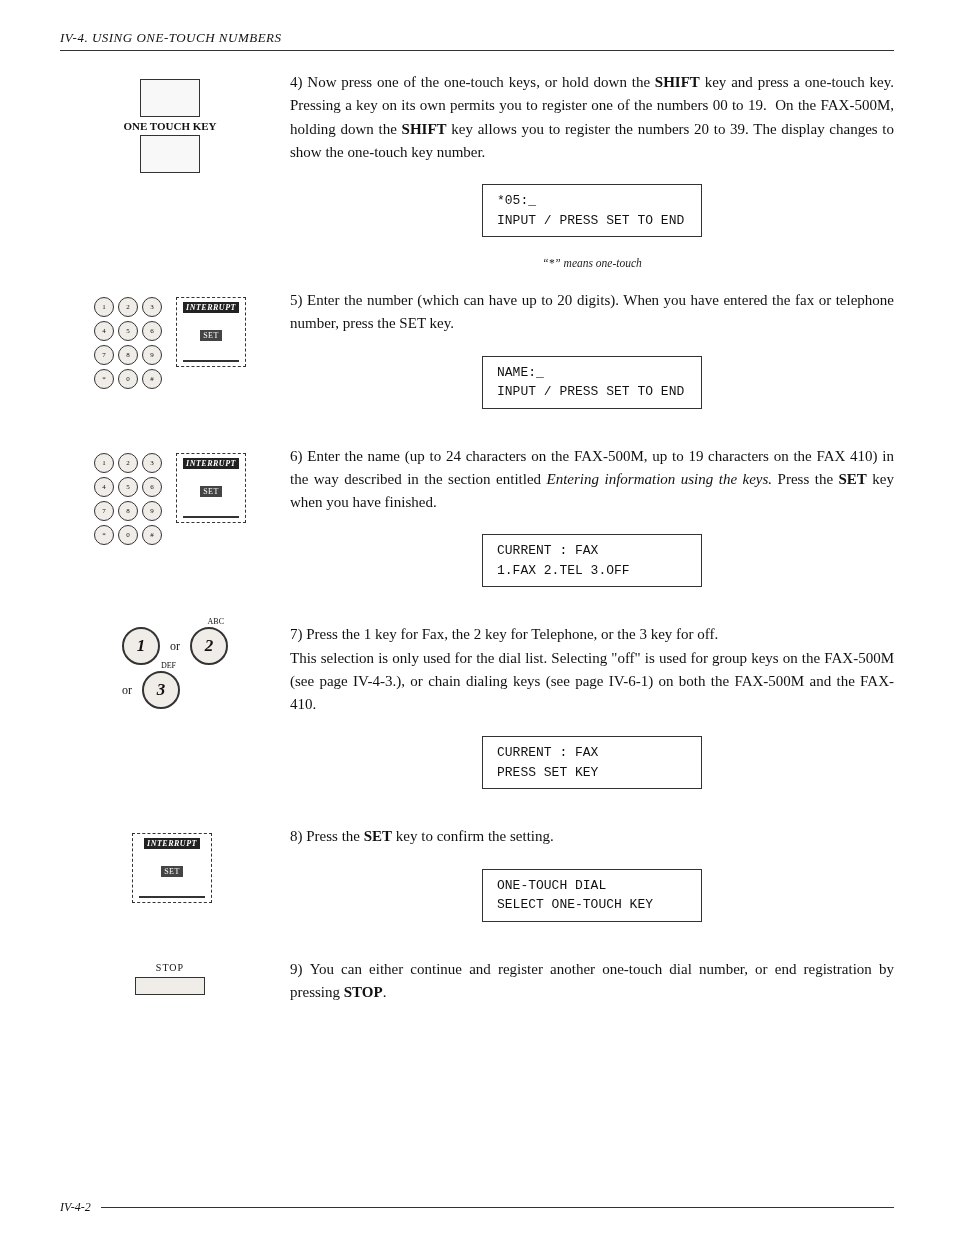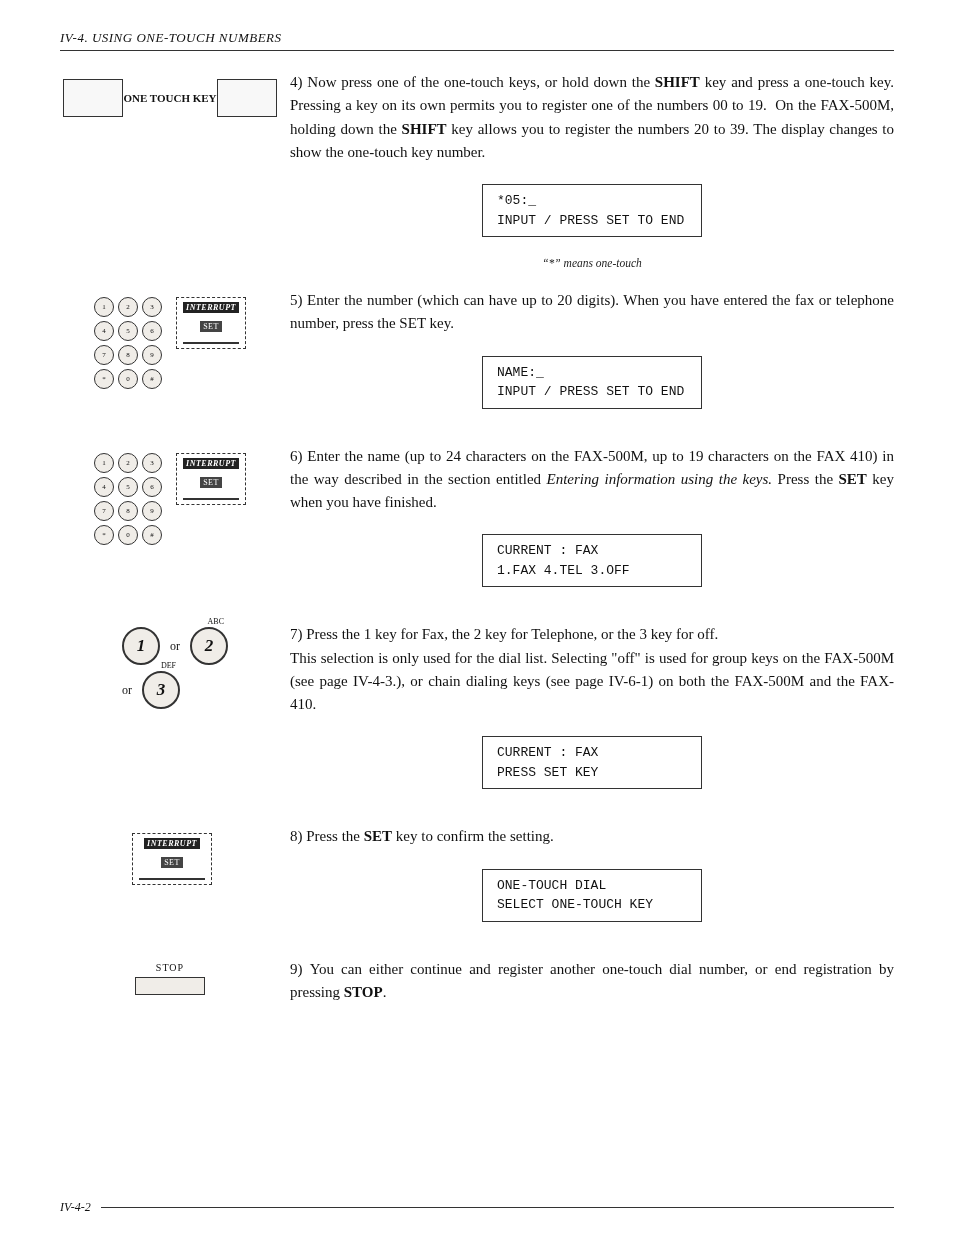"ONE TOUCH KEY" .one-touch-key { flex-direction: row -> column }
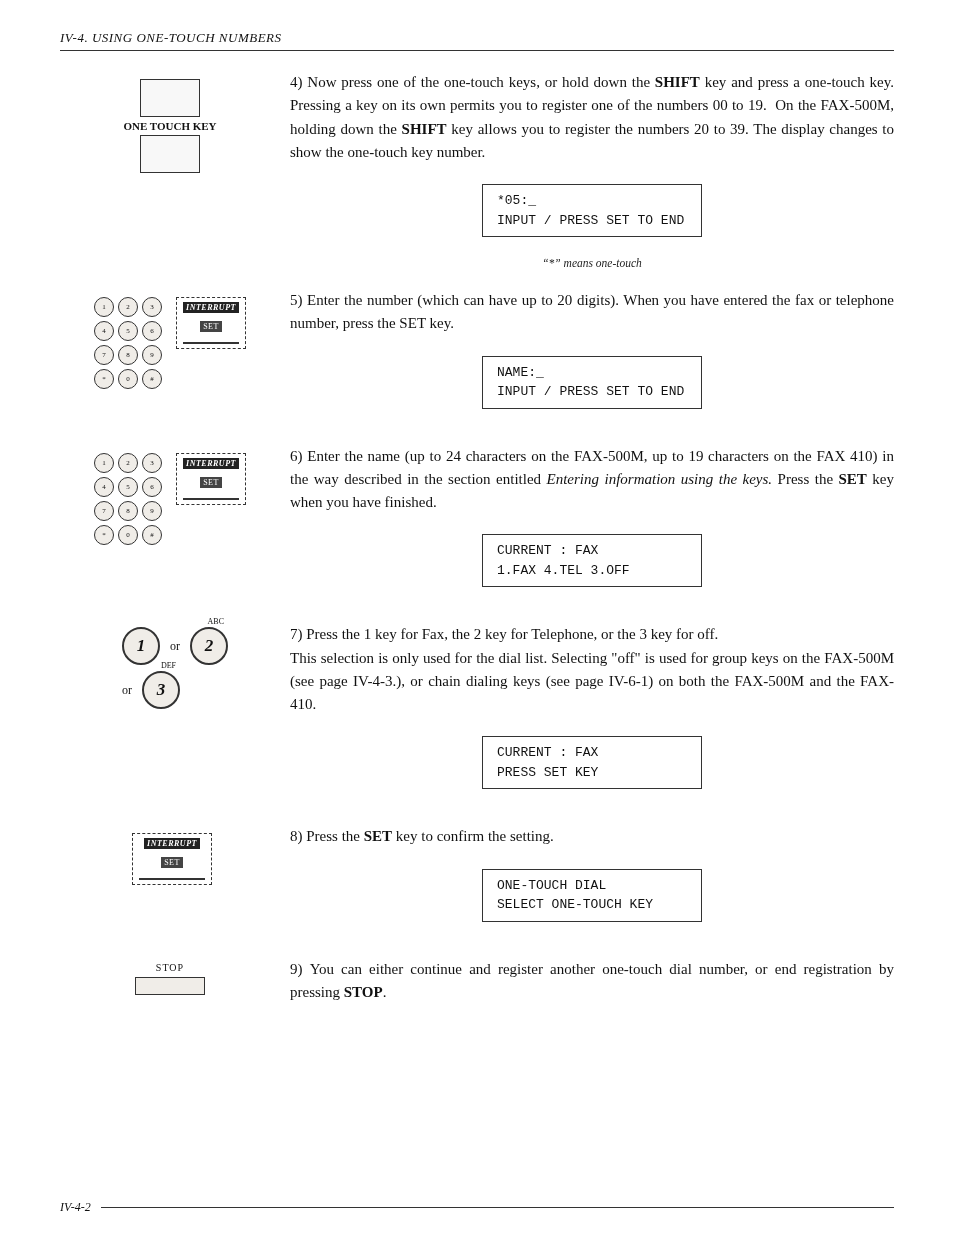"INTERRUPT" .interrupt-box { gap: 8px -> 17px }
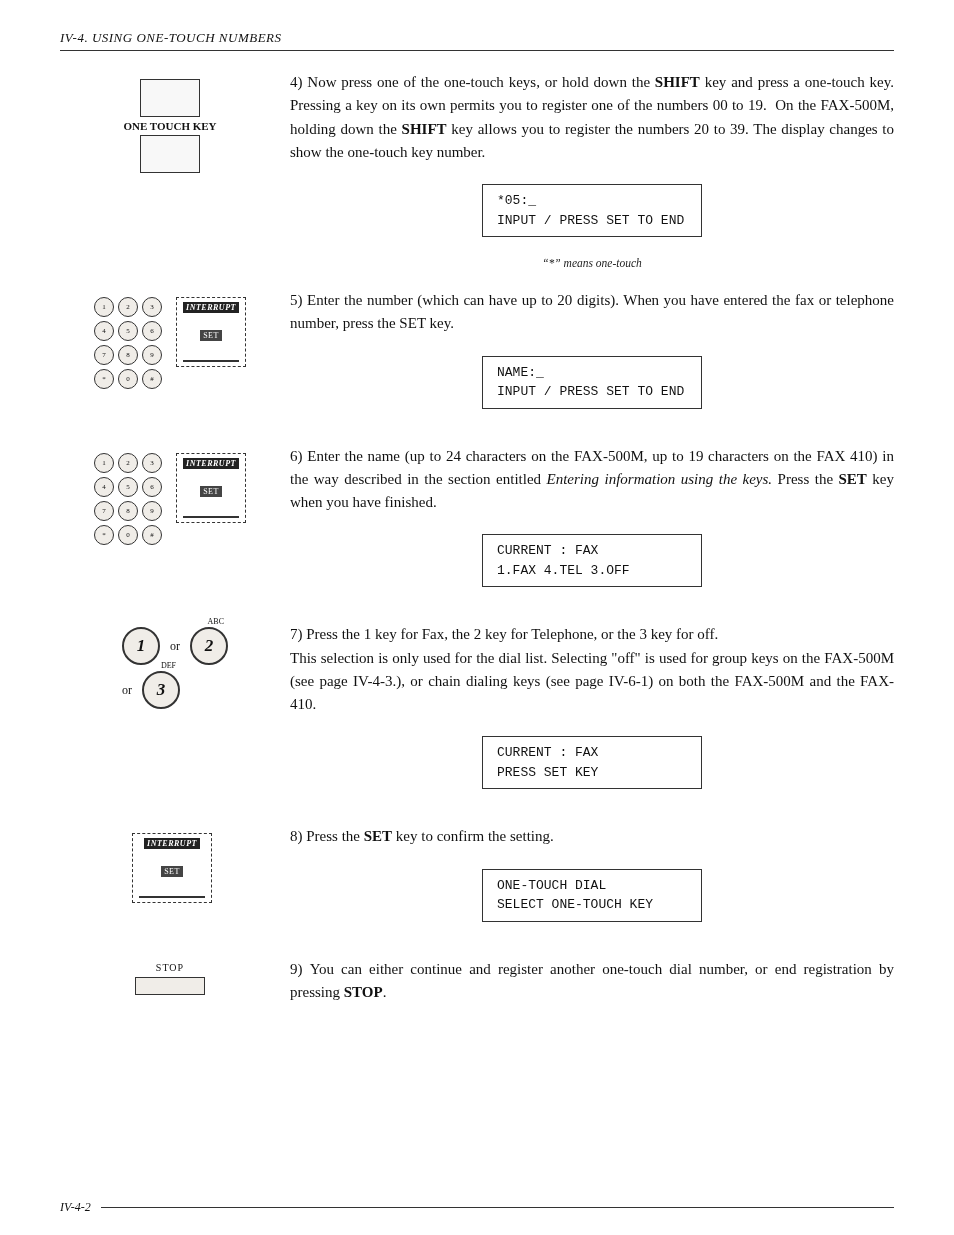"1.FAX 4.TEL 3.OFF" div { text: 4.TEL -> 2.TEL }
